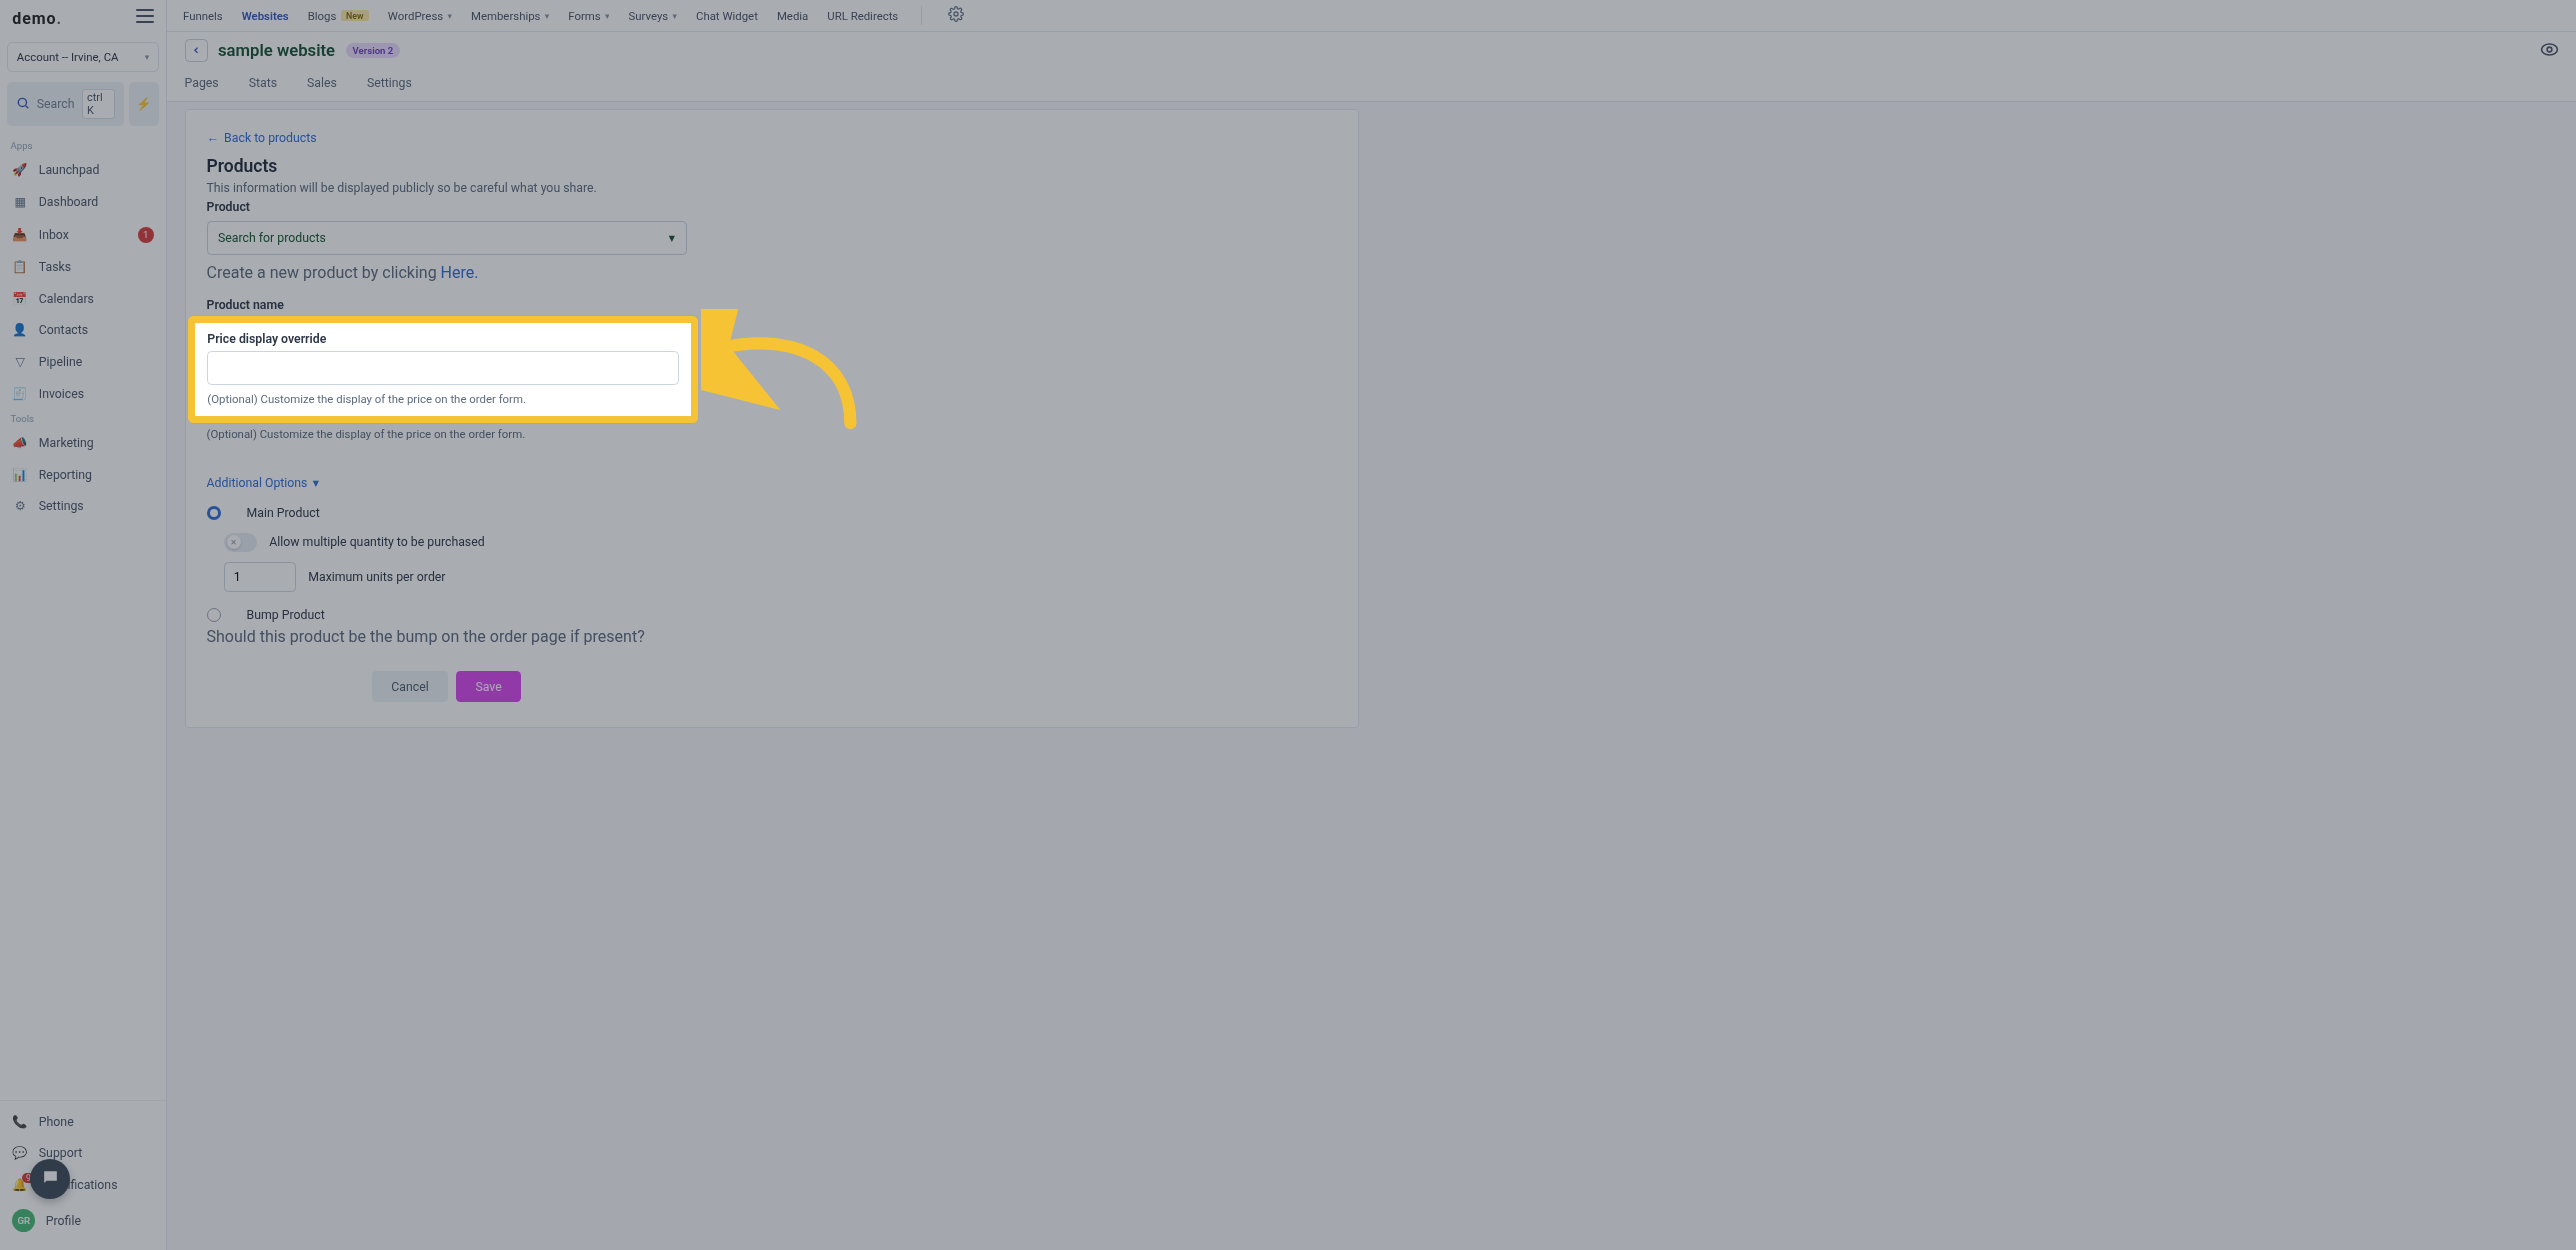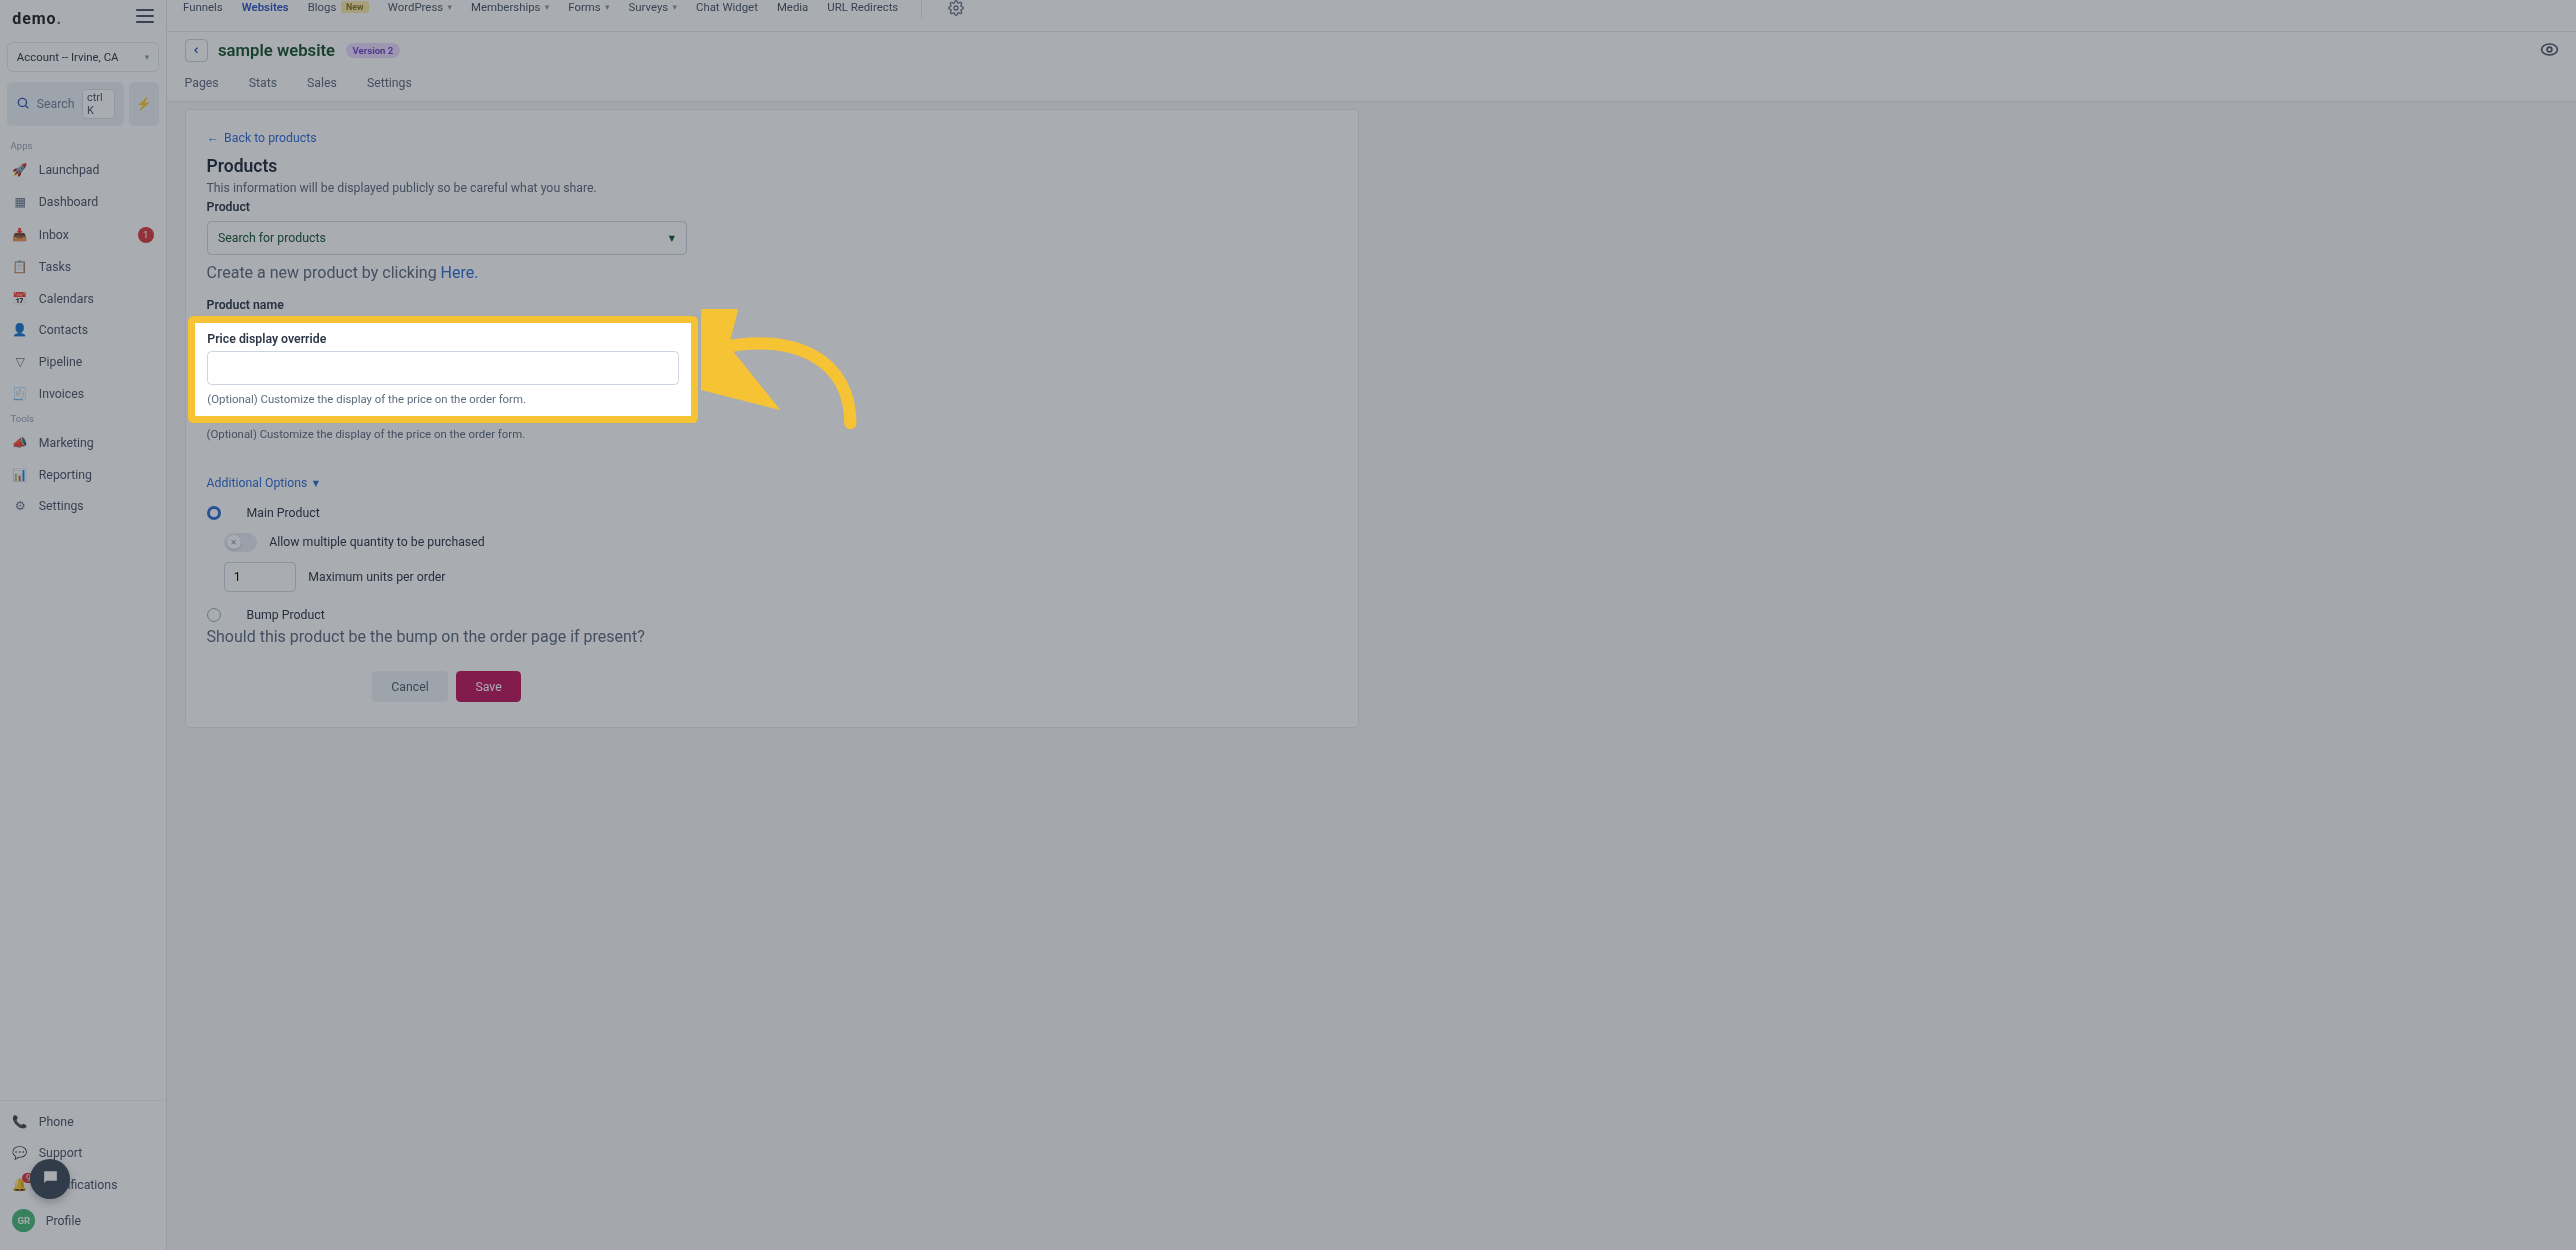"Funnels" .topbar { align-items: flex-start -> center }
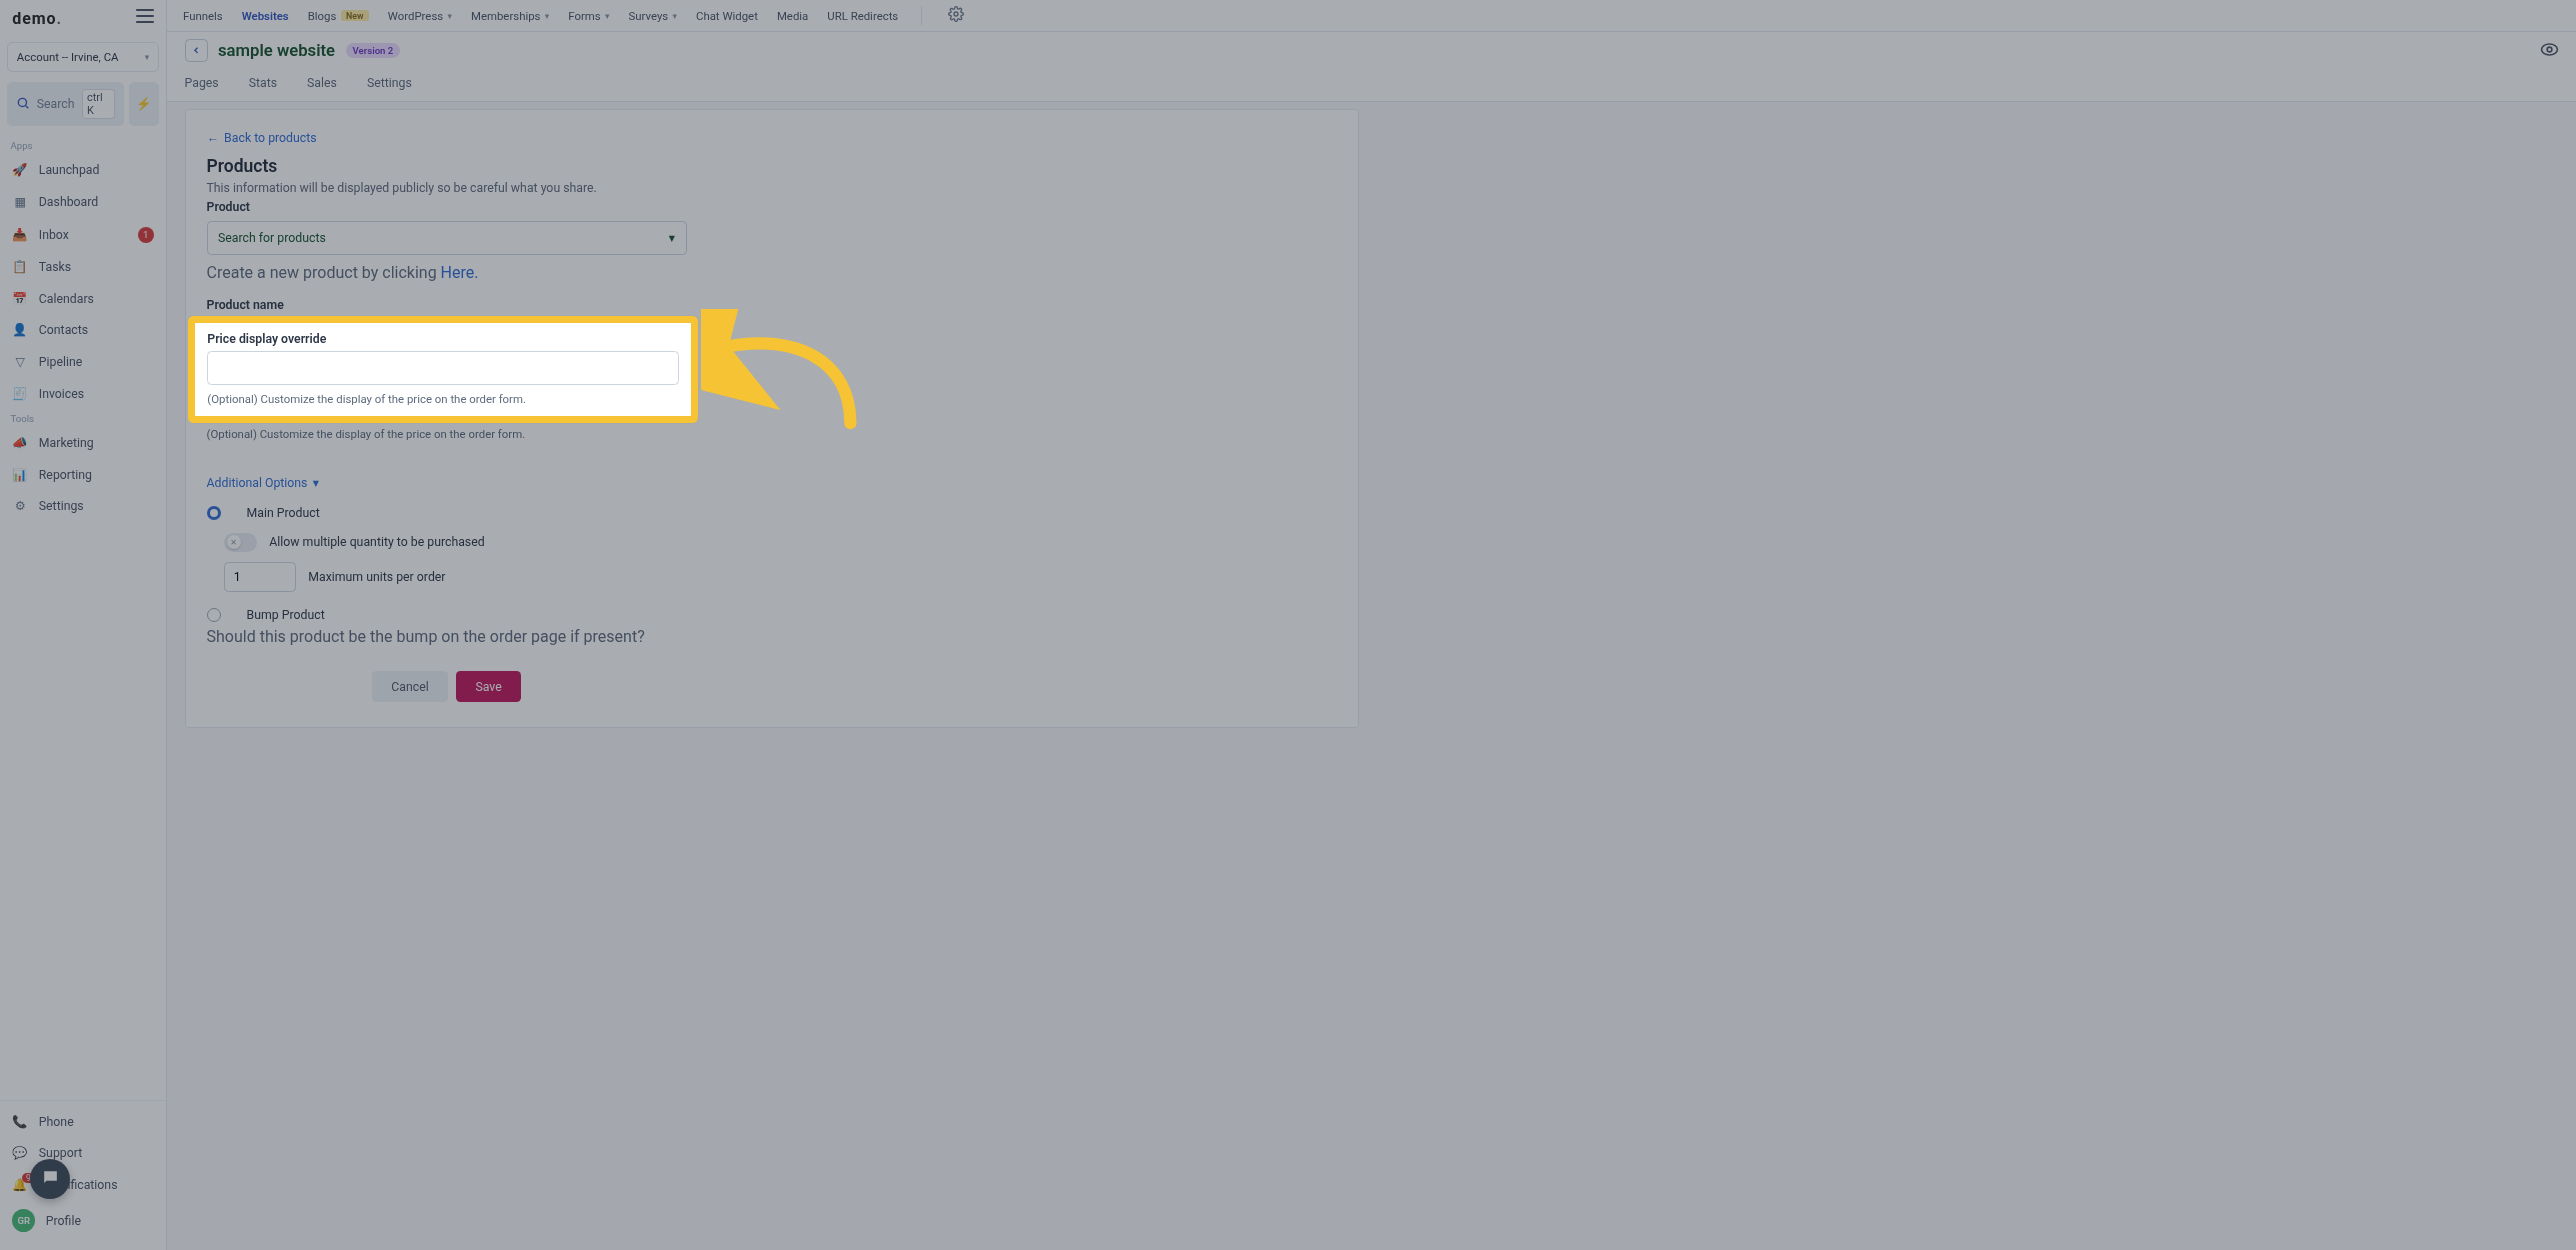"Save" .btn-save { background: #be185d -> #d946ef }
